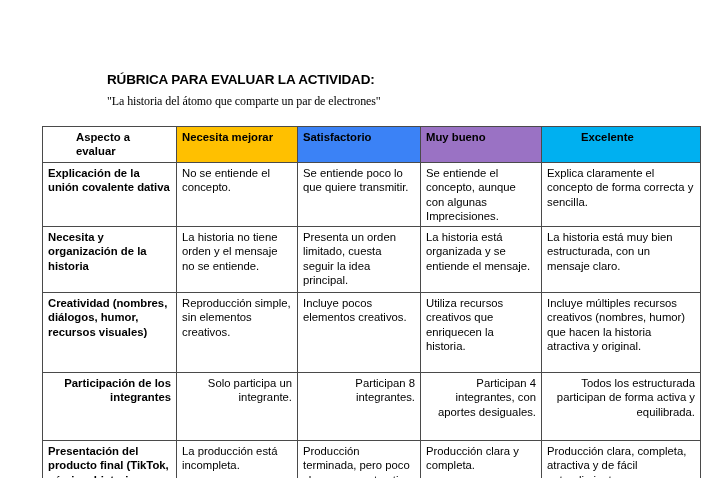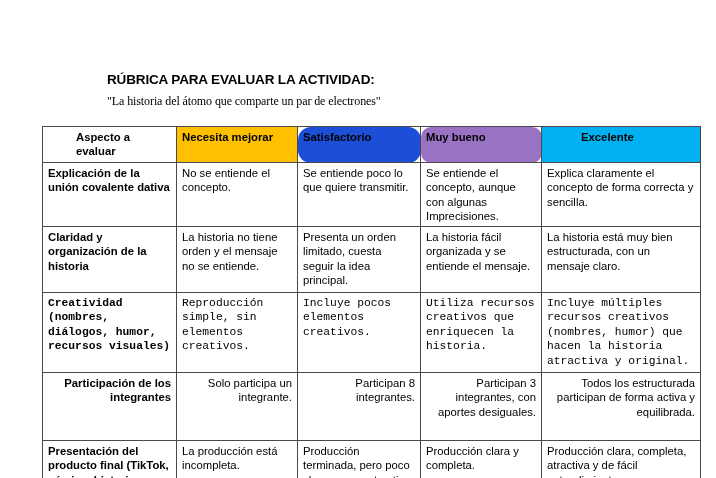"Satisfactorio" th { background-color: #1d4ed8 -> #3b82f6; border-radius: 13px -> none }
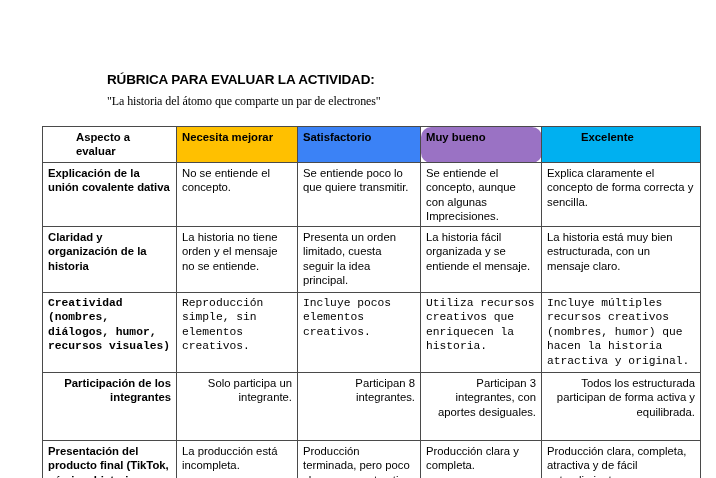"Muy bueno" th { border-radius: 10px -> none }
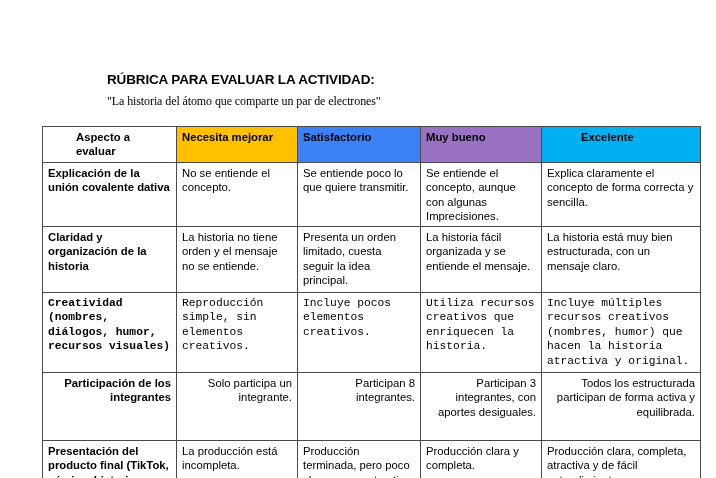"Claridad y organización de la" td.criterion { text: Claridad -> Necesita }
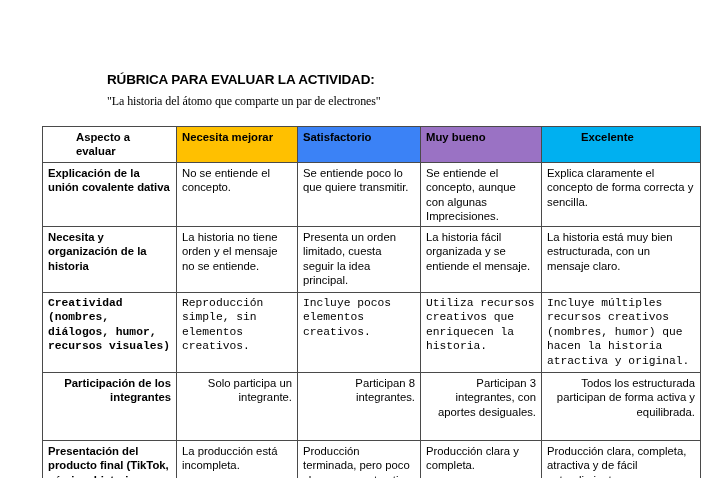"La historia fácil organizada y" td { text: fácil -> está }
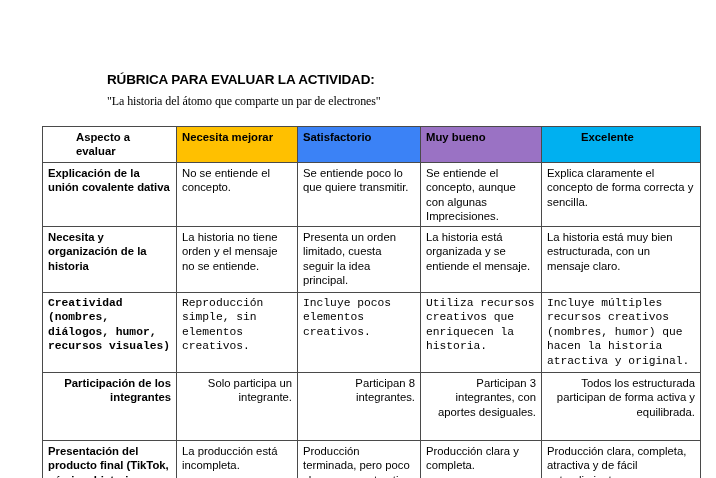"Creatividad (nombres, diálogos, humor," tbody tr.r2 td { font-family: Liberation Mono, monospace -> none }
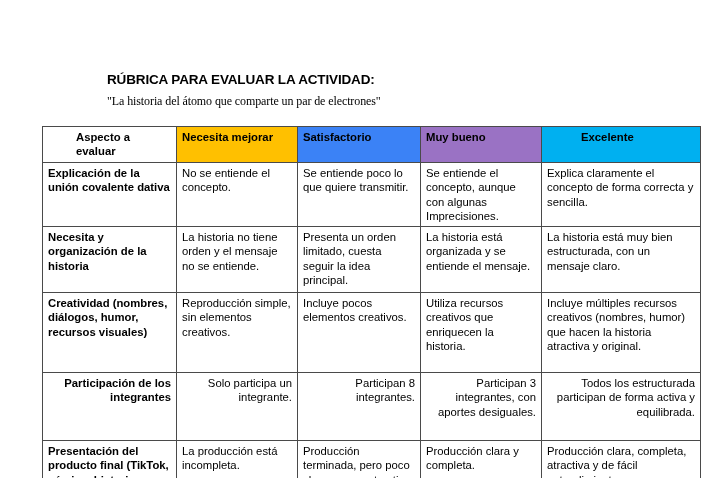"Participan 3 integrantes, con aportes" td { text: 3 -> 4 }
